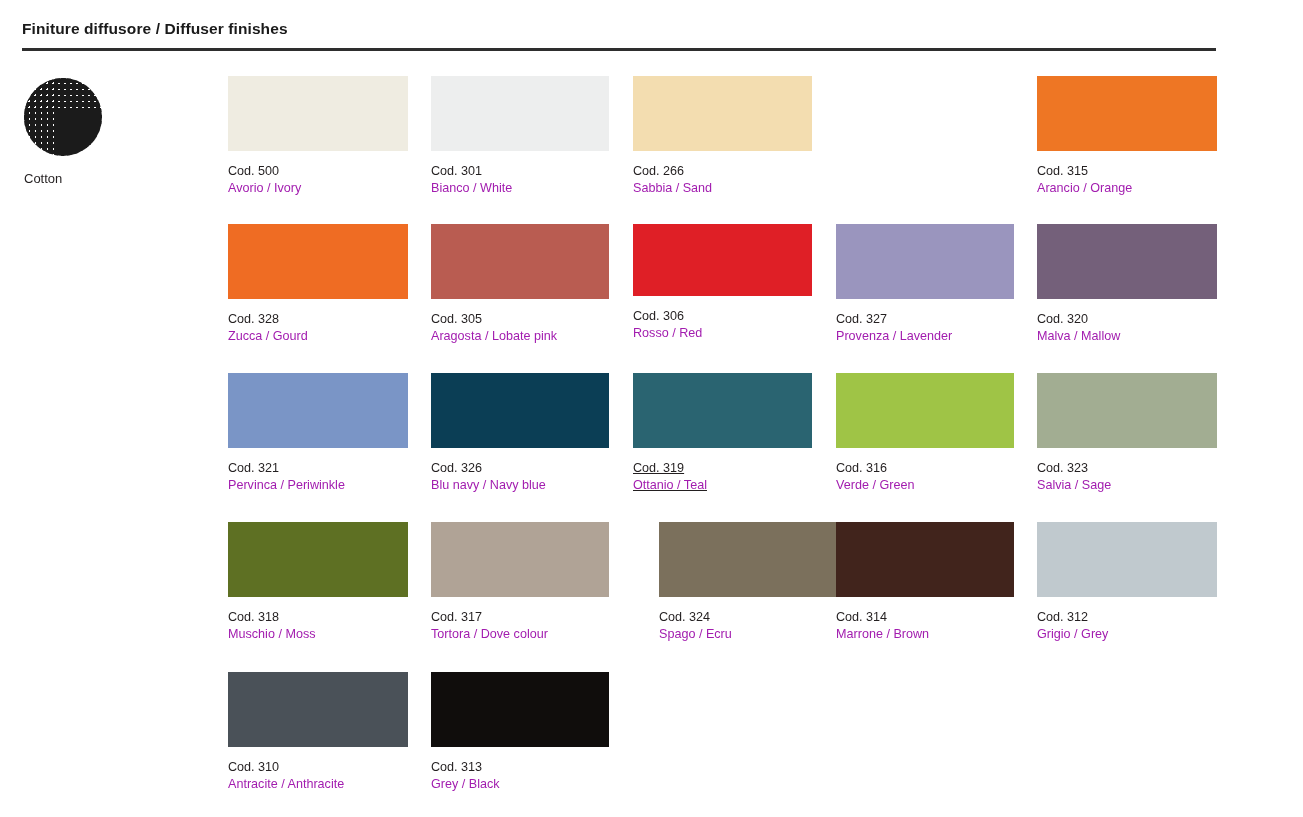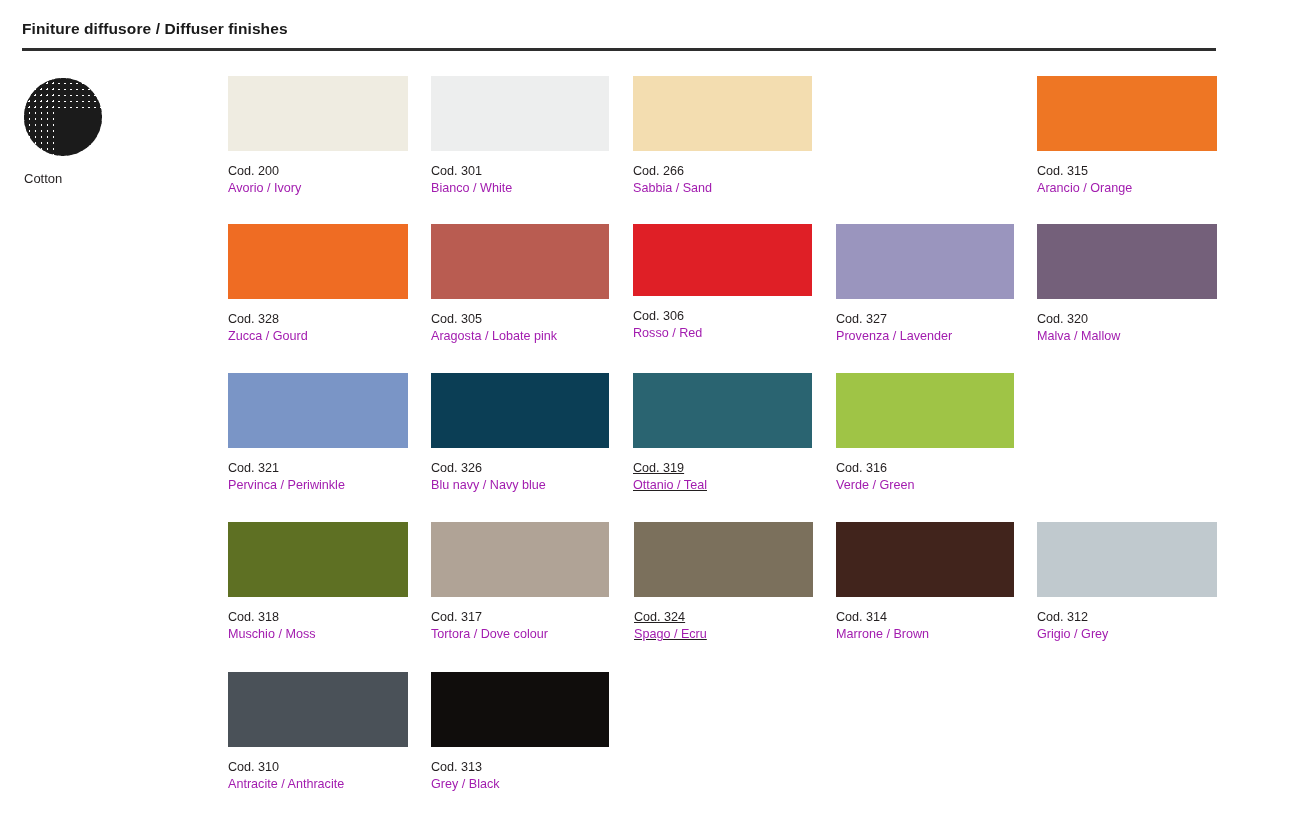"Cod. 200" div.swatch-code { text: 200 -> 500 }
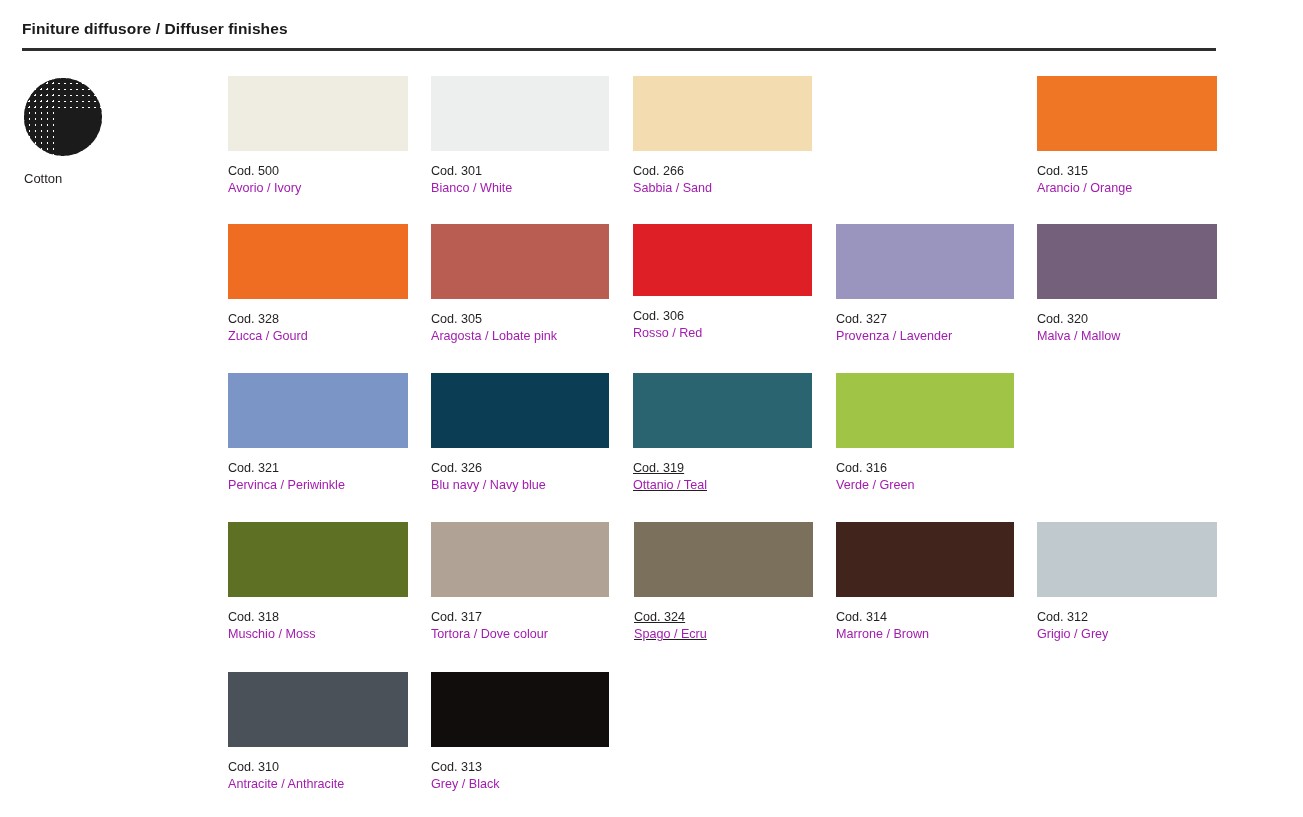"Cod. 323" div.swatch-cell { html: none -> <div> <div></div> <div>Cod. 323</div> <div>Salvia / Sage</div> </div> }
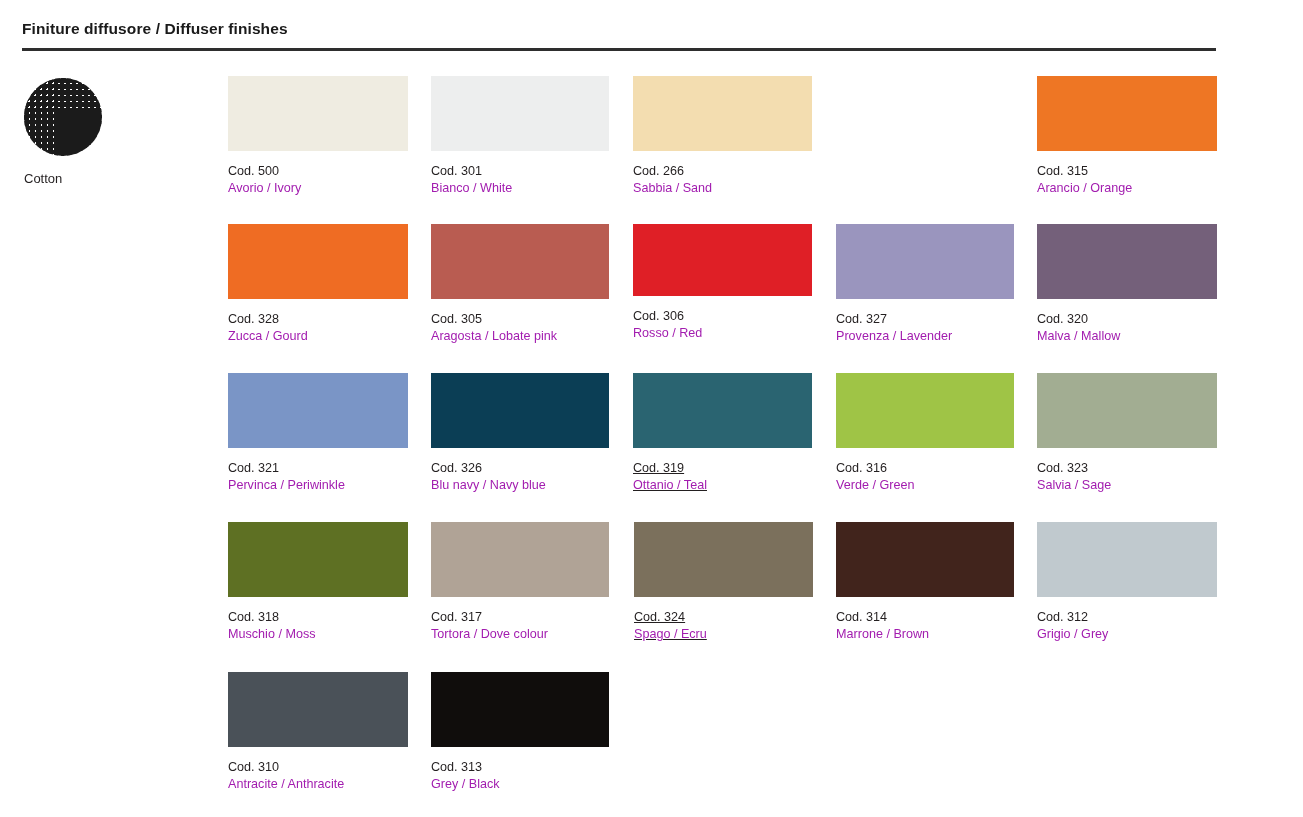"Cod. 324" div.swatch-cell { left: 634px -> 659px; text-decoration: underline -> none }
